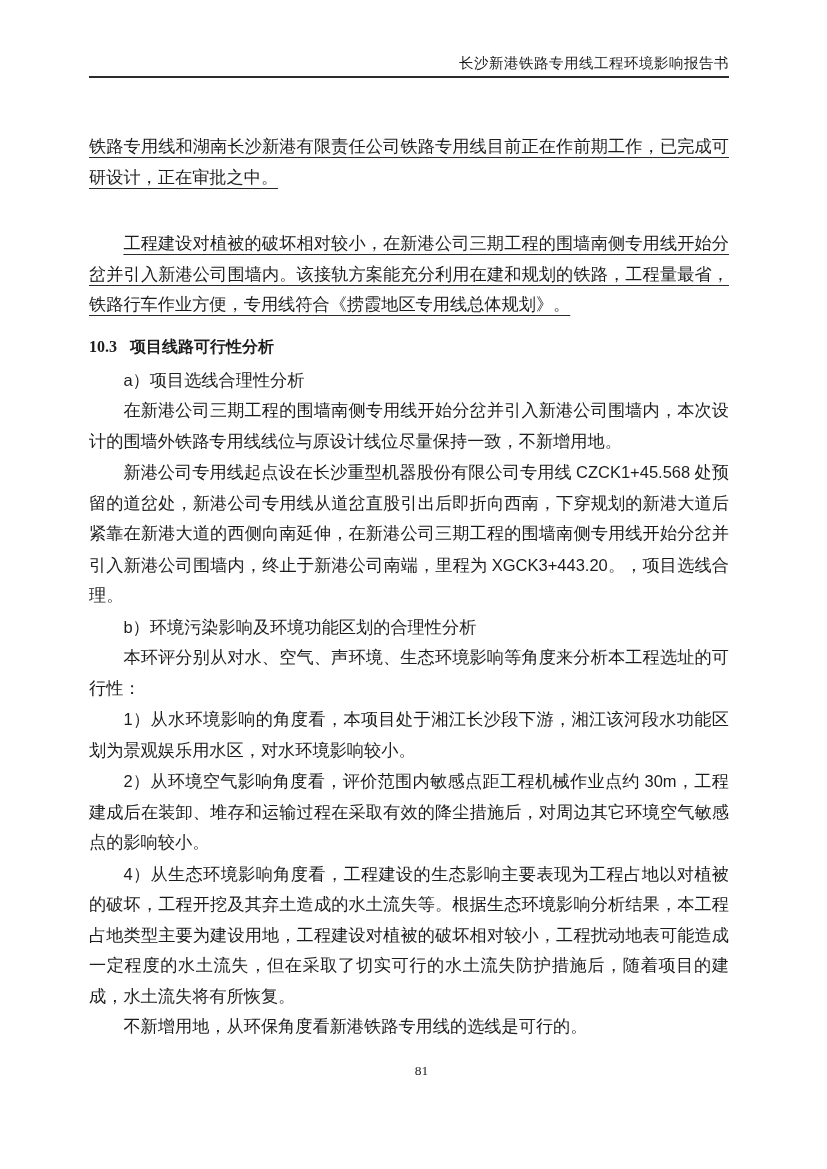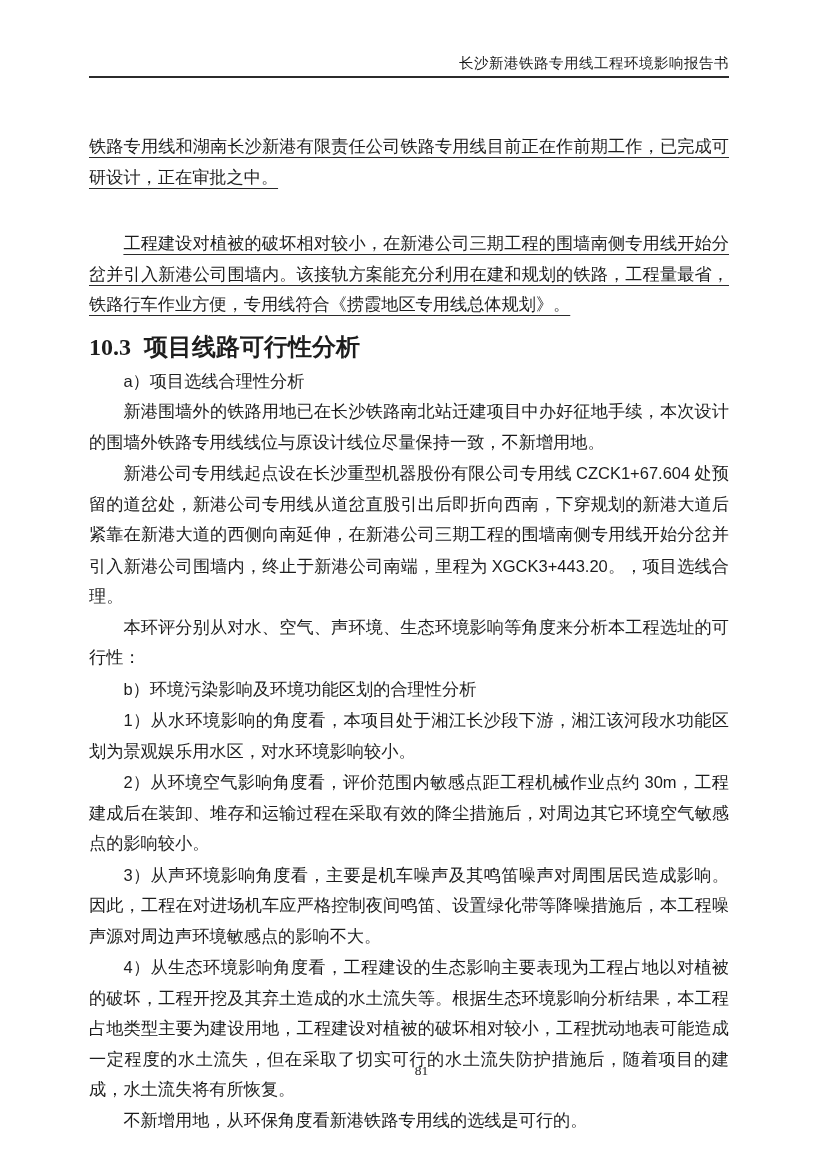"10.3 项目线路可行性分析" .section-heading { font-size: 24px -> 16px }
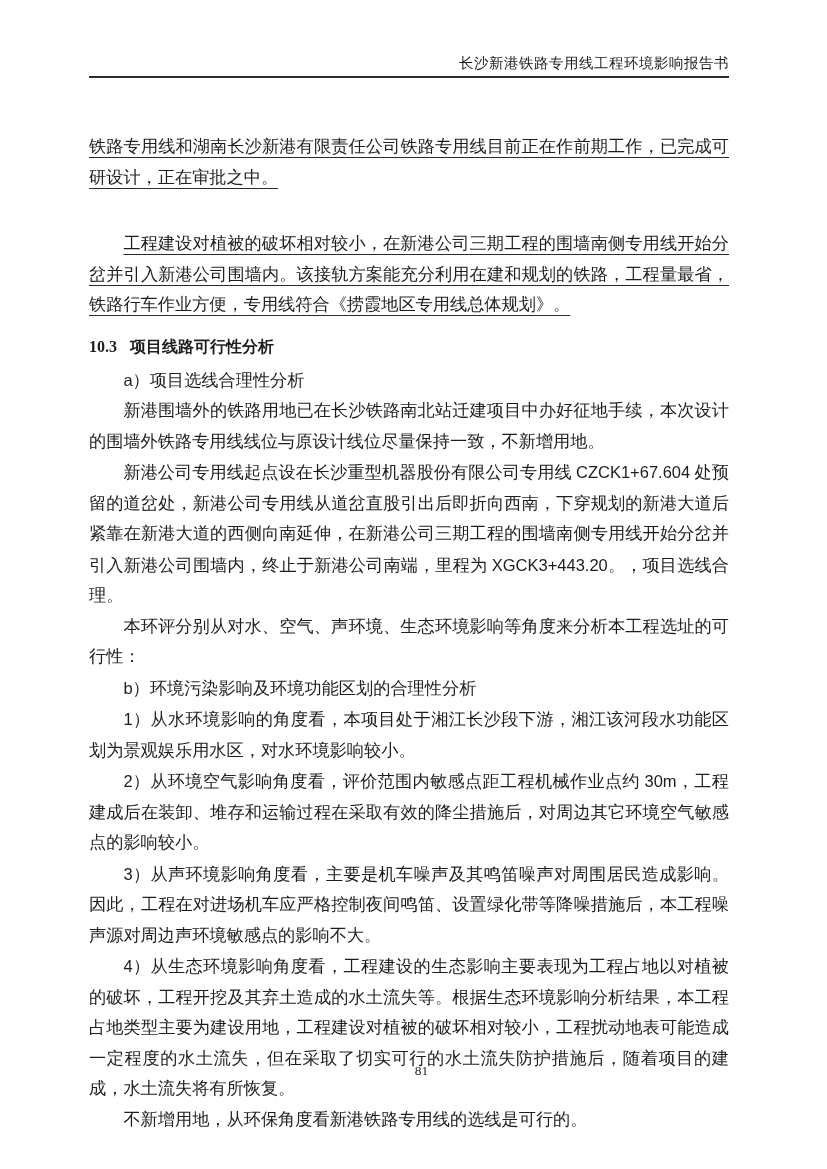"新港围墙外的铁路用地已在长沙铁路南北站迁建项目中办好征地手续，本次设计的围墙外铁" p.para { text: 新港围墙外的铁路用地已在长沙铁路南北站迁建项目中办好征地手续 -> 在新港公司三期工程的围墙南侧专用线开始分岔并引入新港公司围墙内 }
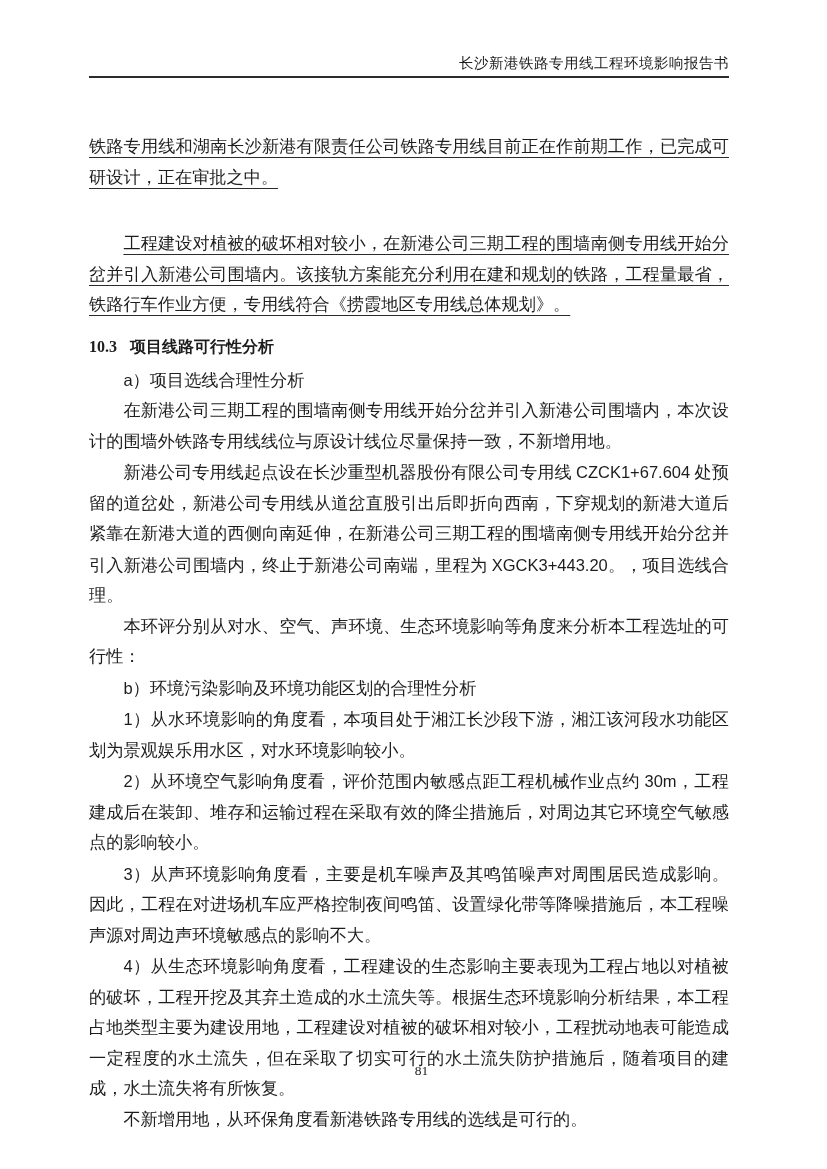"CZCK1+67.604" span.latin { text: CZCK1+67.604 -> CZCK1+45.568 }
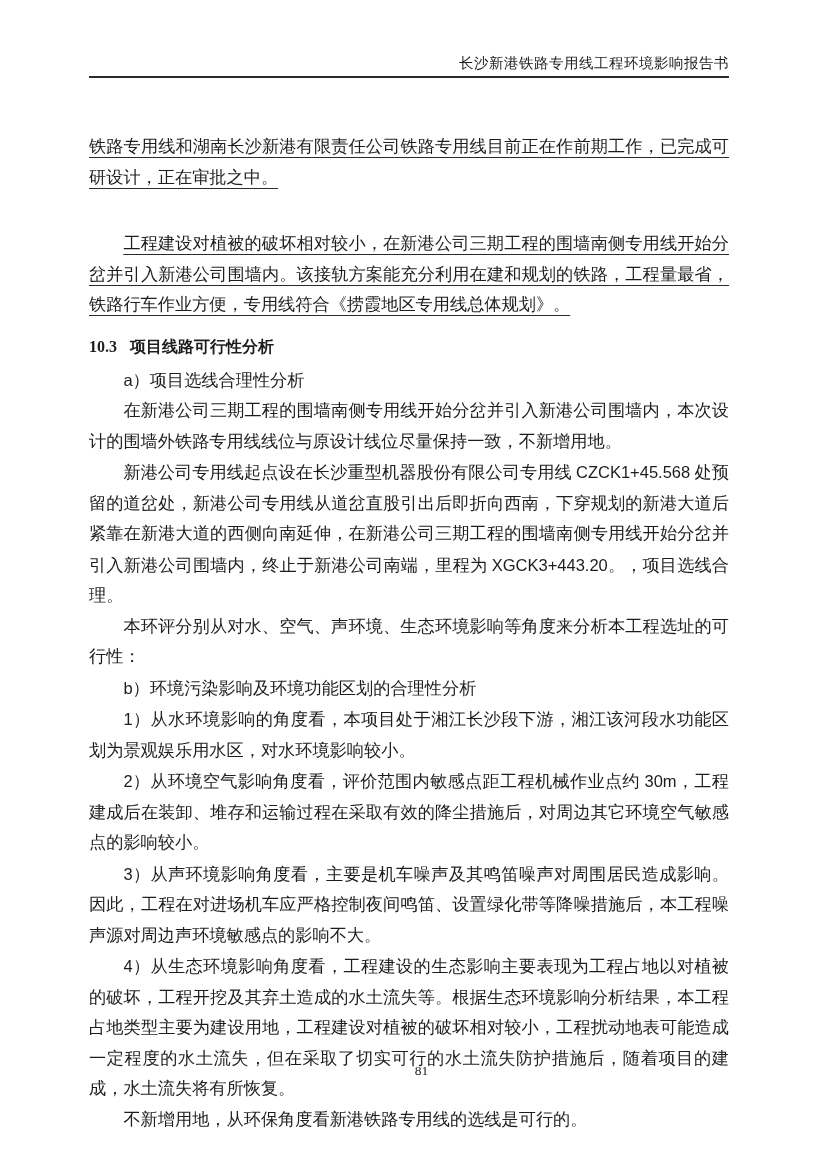"本环评分别从对水、空气、声环境、生态环境影响等角度来分析本工程选址的可行性：" p.para { order: before "b）环境污染影响及环境功能区划的合理性分析" -> after "b）环境污染影响及环境功能区划的合理性分析" }
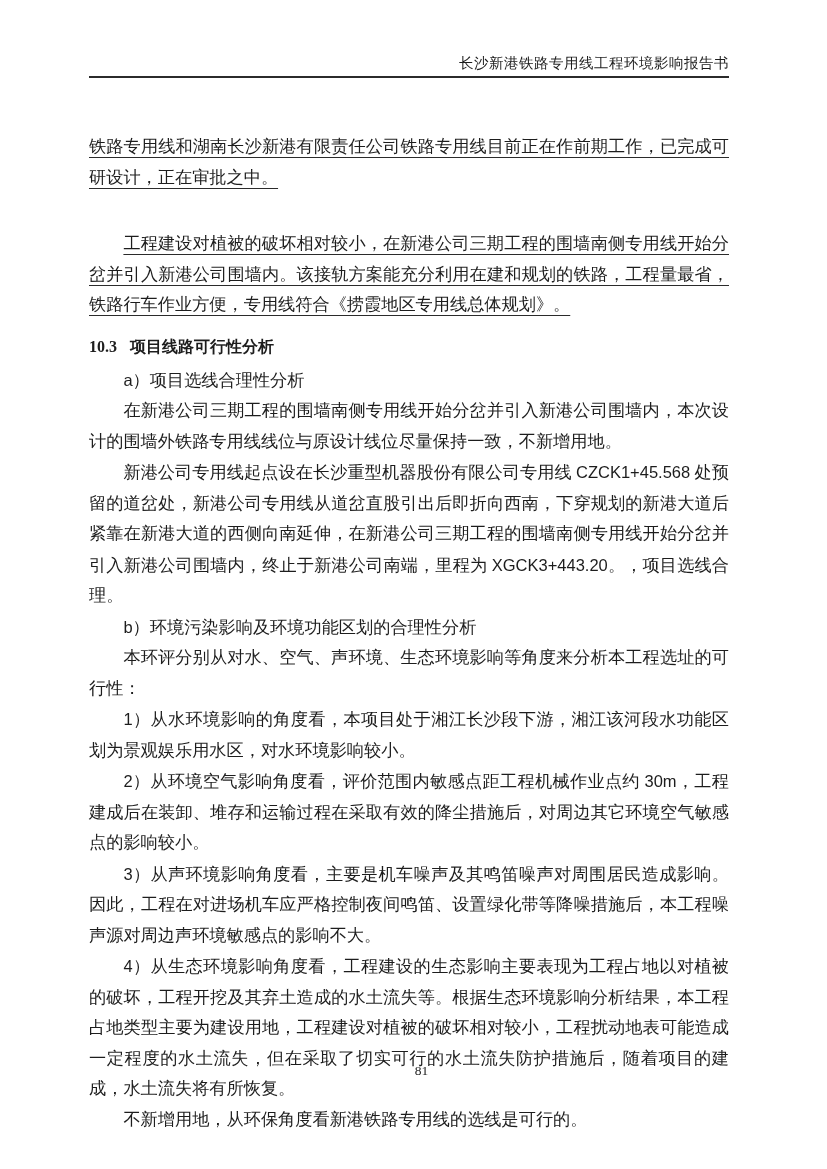"3）从声环境影响角度看，主要是机车噪声及其鸣笛噪声对周围居民造成影响。因此，工程" p.para { html: <p><span>3</span>）从声环境影响角度看，主要是机车噪声及其鸣笛噪声对周围居民造成影响。因此，工程在对进场机车应严格控制夜间鸣笛、设置绿化带等降噪措施后，本工程噪声源对周边声环境敏感点的影响不大。</p> -> none }
